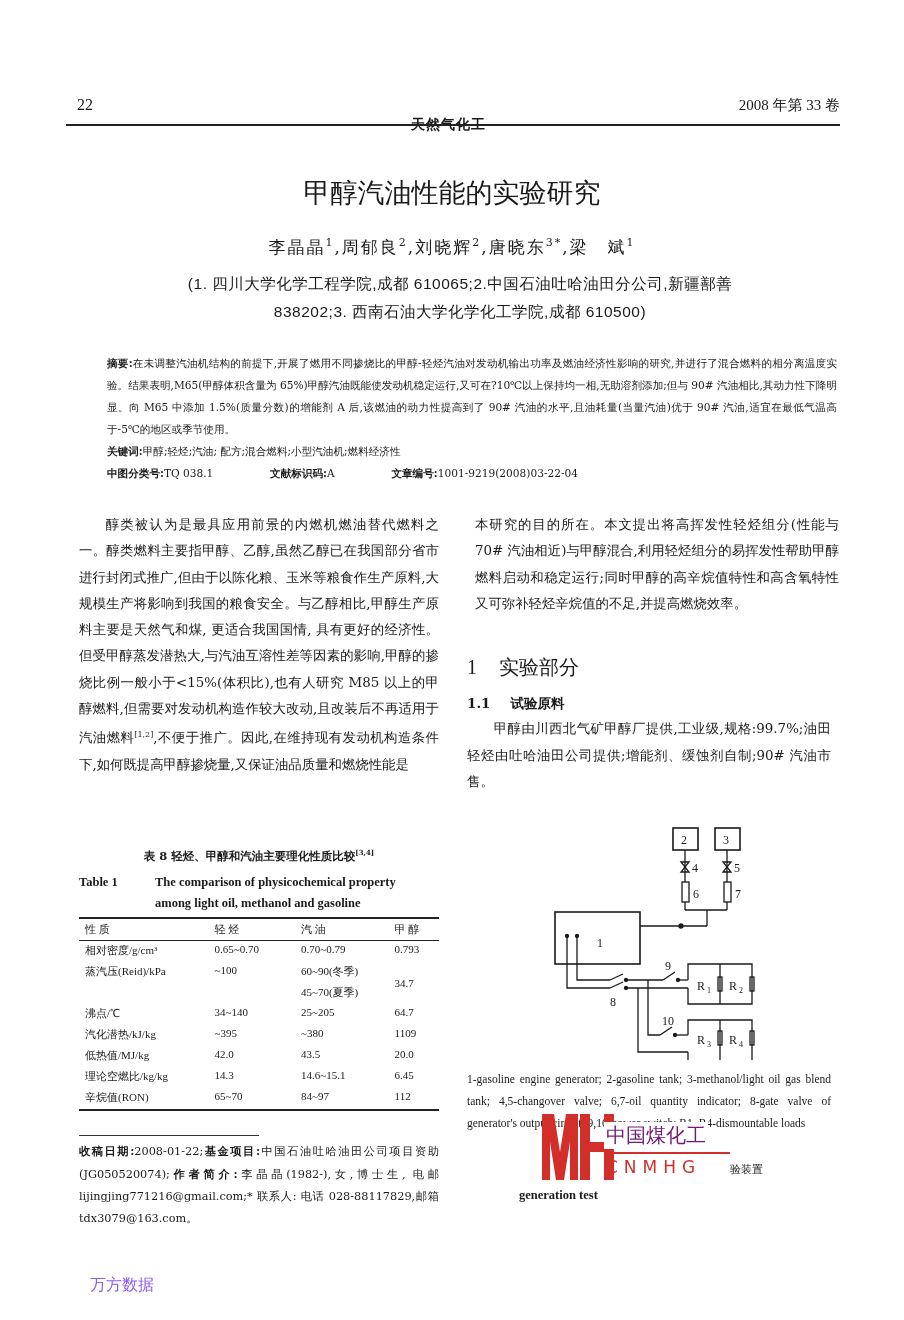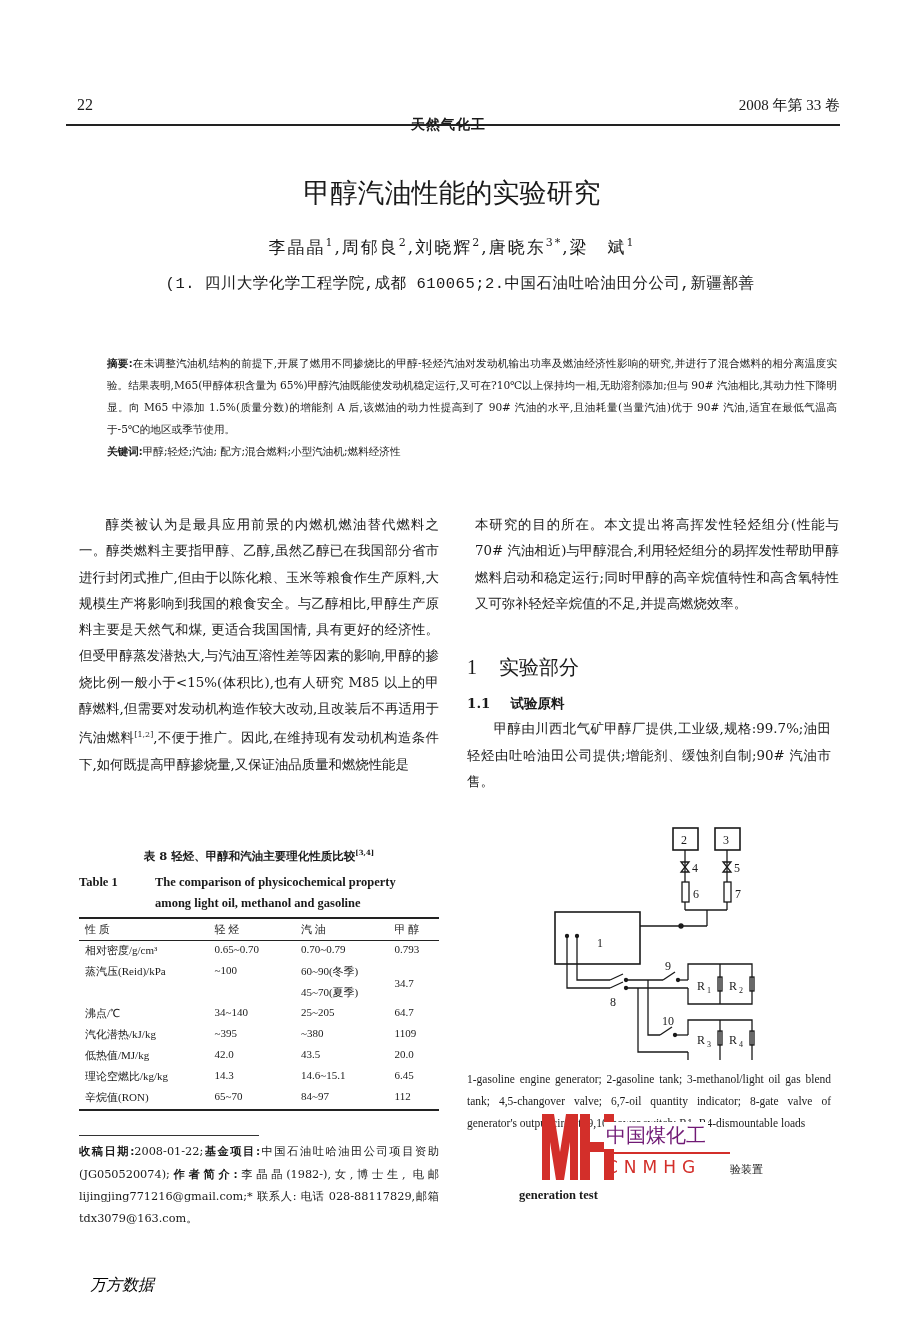"(1. 四川大学化学工程学院,成都" .affil { font-family: Liberation Mono, monospace -> Liberation Sans, sans-serif }
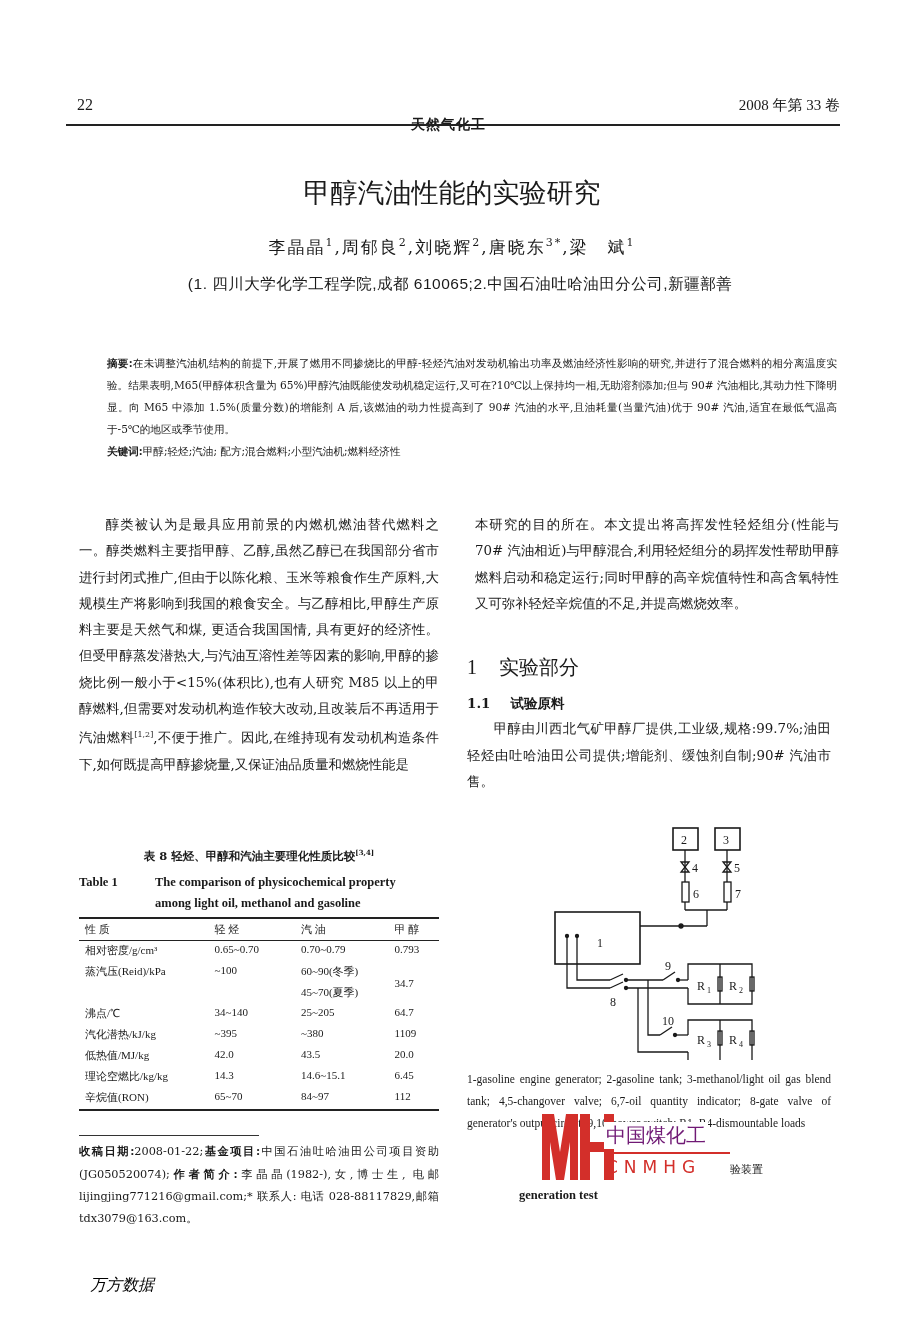"838202;3. 西南石油大学化学化工学院,成都 610500)" div { html: none -> <div>838202;3. 西南石油大学化学化工学院,成都 610500)</div> }
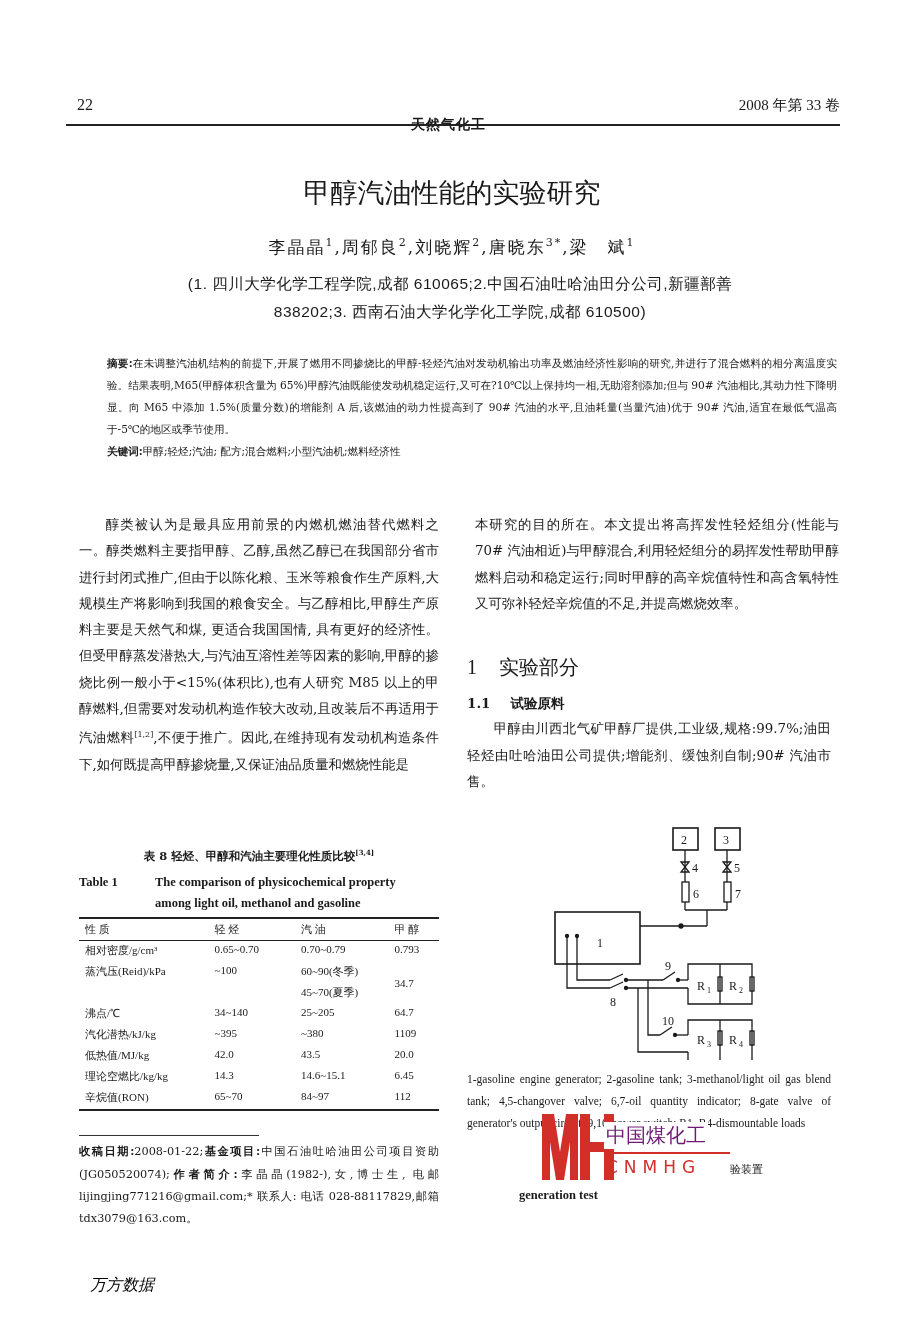"中图分类号:TQ 038.1 文献标识码:A" div { html: none -> <div> <span>中图分类号:</span><span>TQ 038.1</span> <span></span> <span>文献标识码:</span><span>A</span> <span></span> <span>文章编号:</span><span>1001-9219(2008)03-22-04</span> </div> }
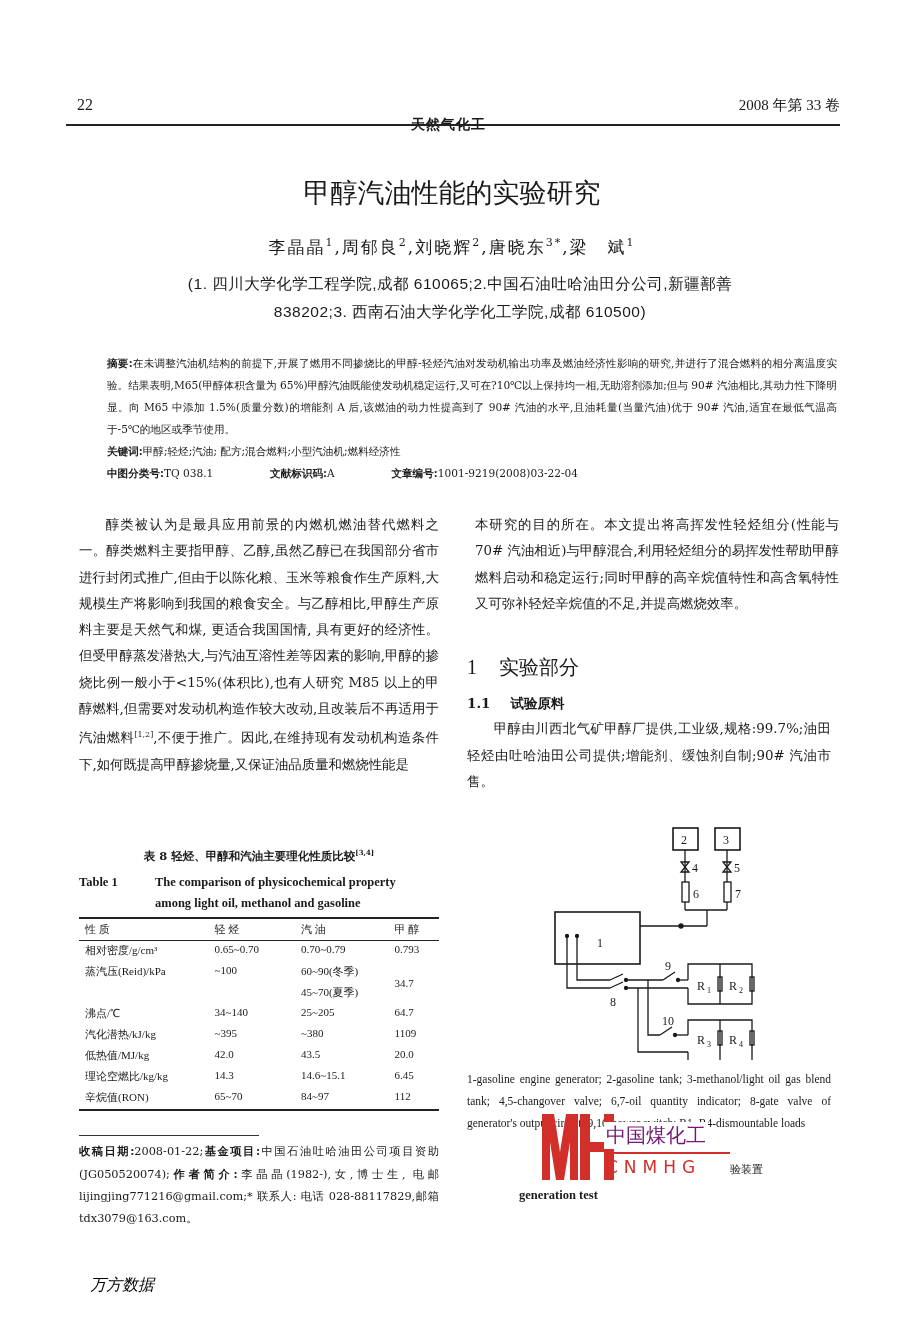"万方数据" .footer-brand { color: #000000 -> #8b5cf6; font-style: italic -> none }
